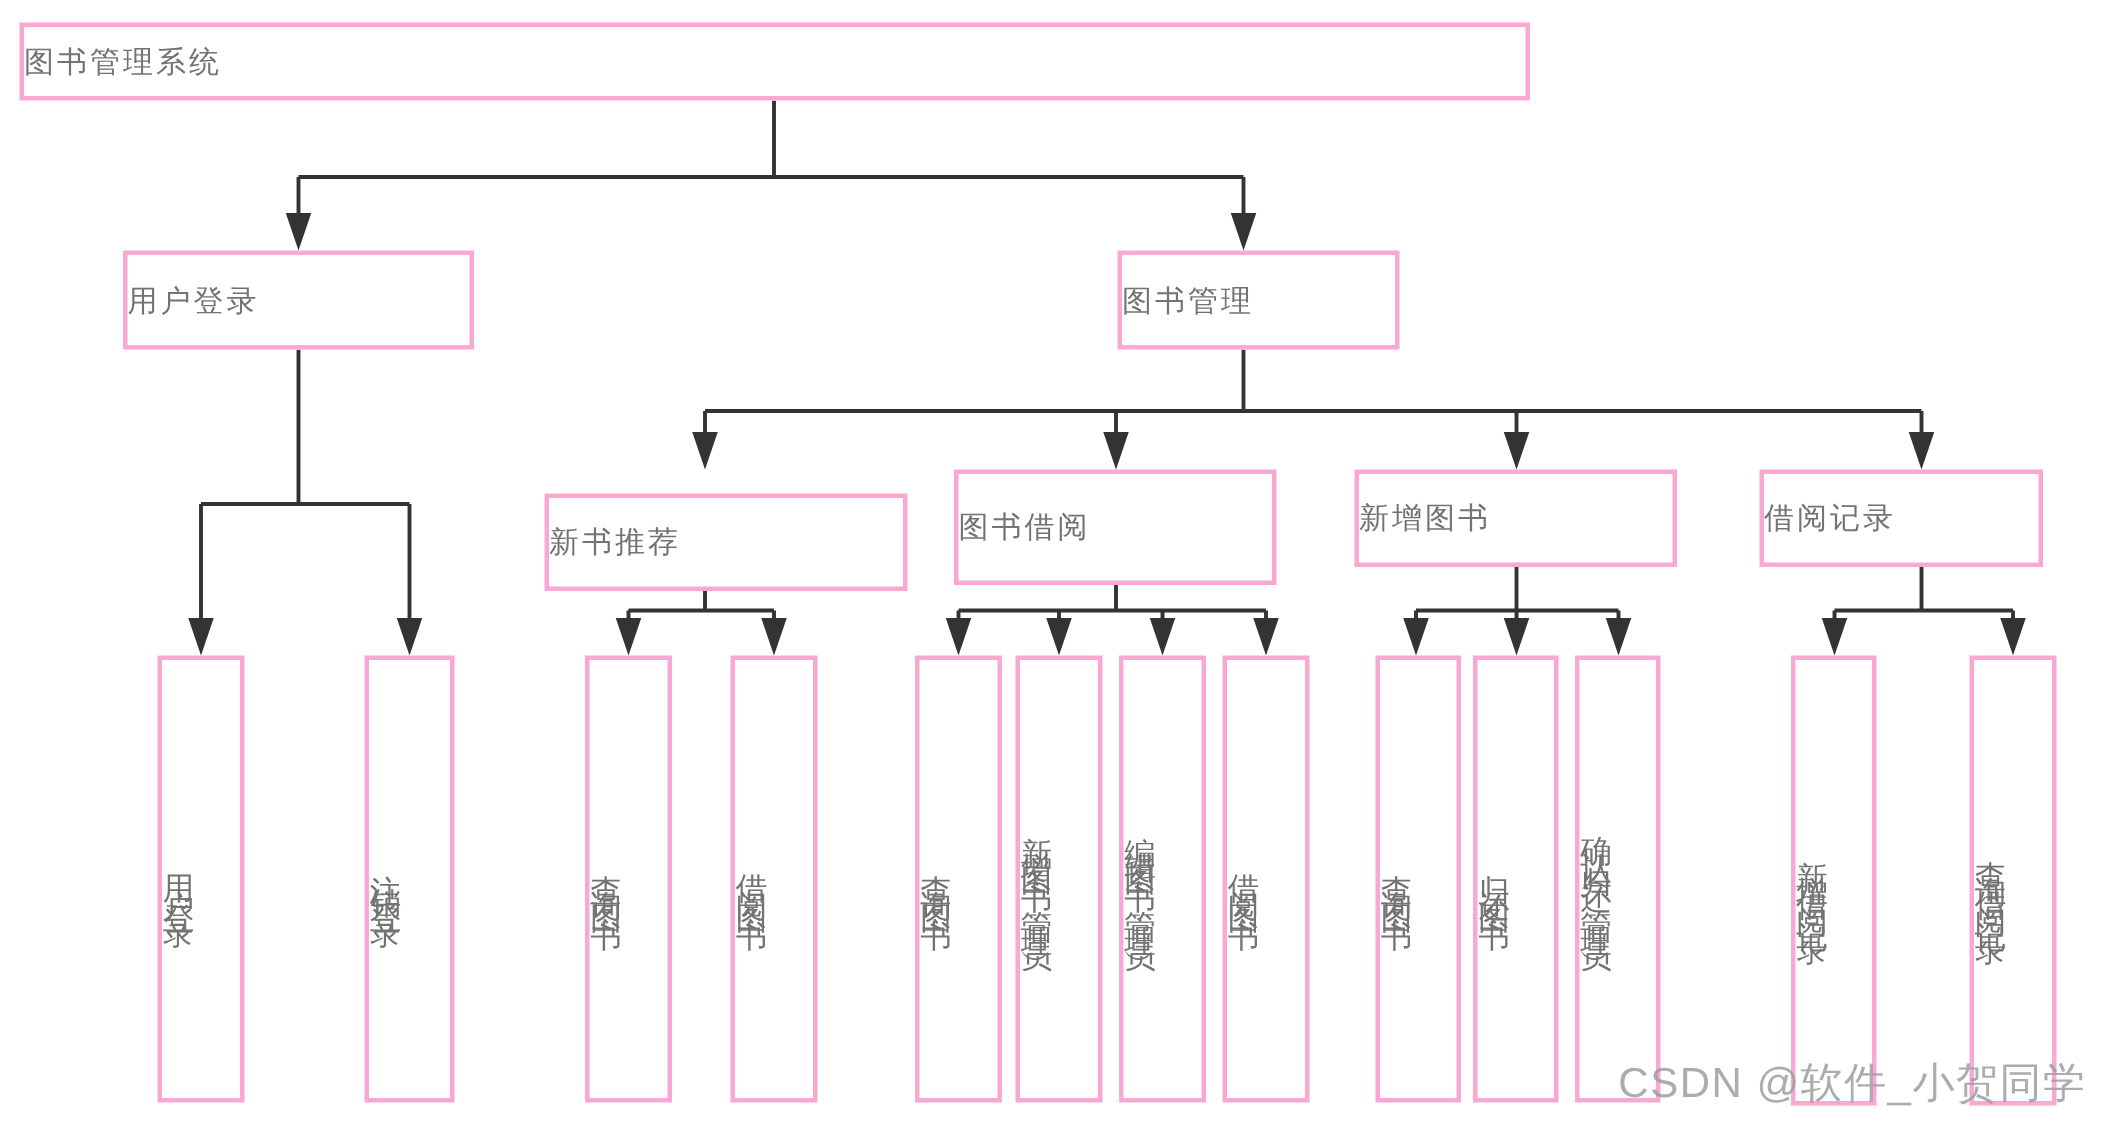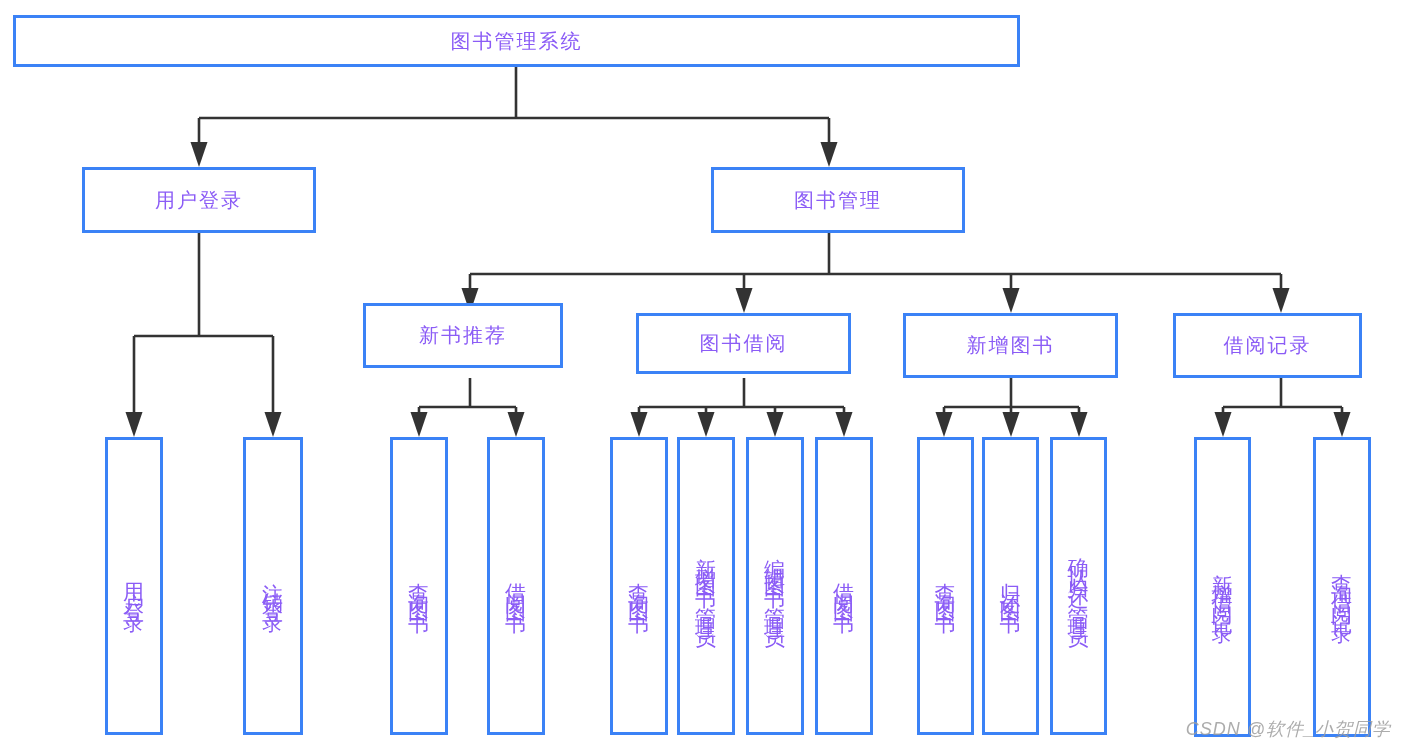"图书管理系统" .box { border: 3px solid #3b82f6 -> 3px solid #f9a8d4; color: #8b5cf6 -> #737373; justify-content: center -> flex-start }
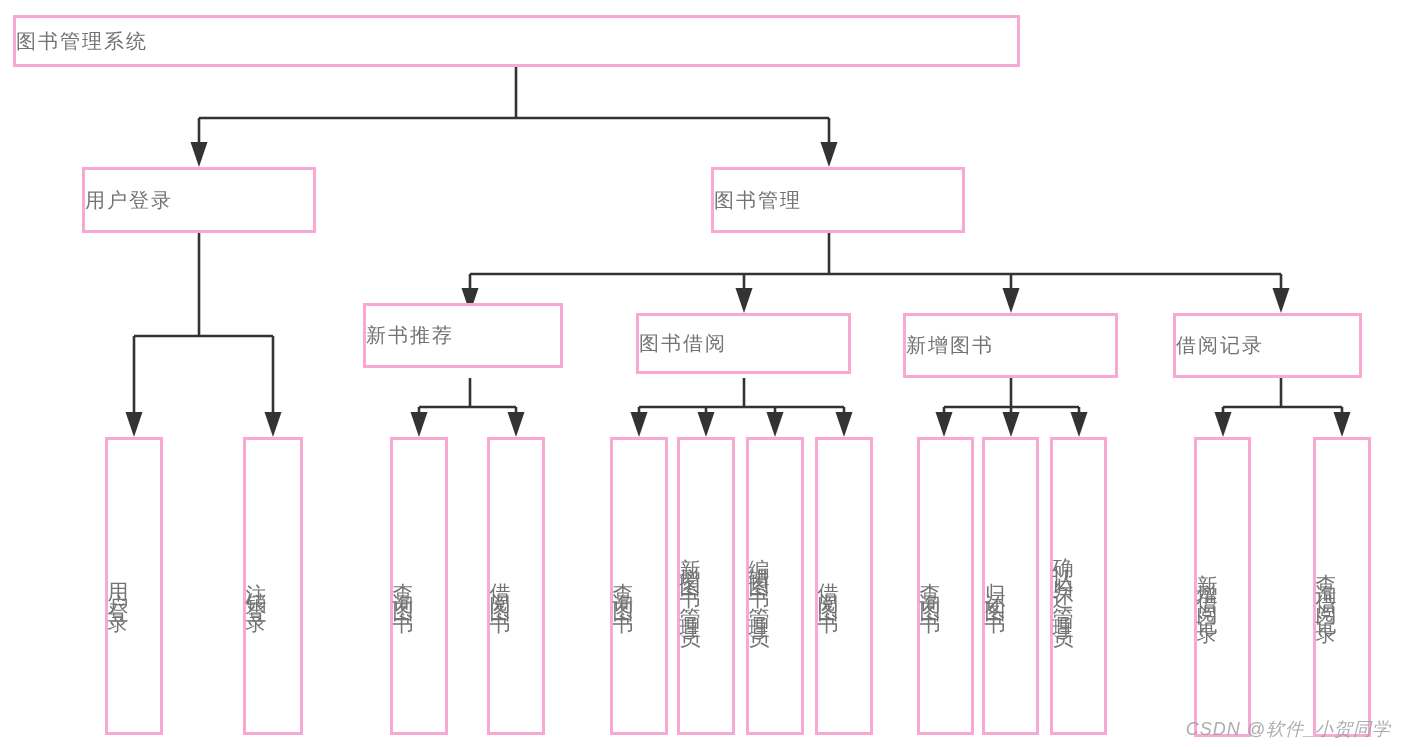"图书管理" div.box { left: 711px -> 745px; width: 254px -> 188px }
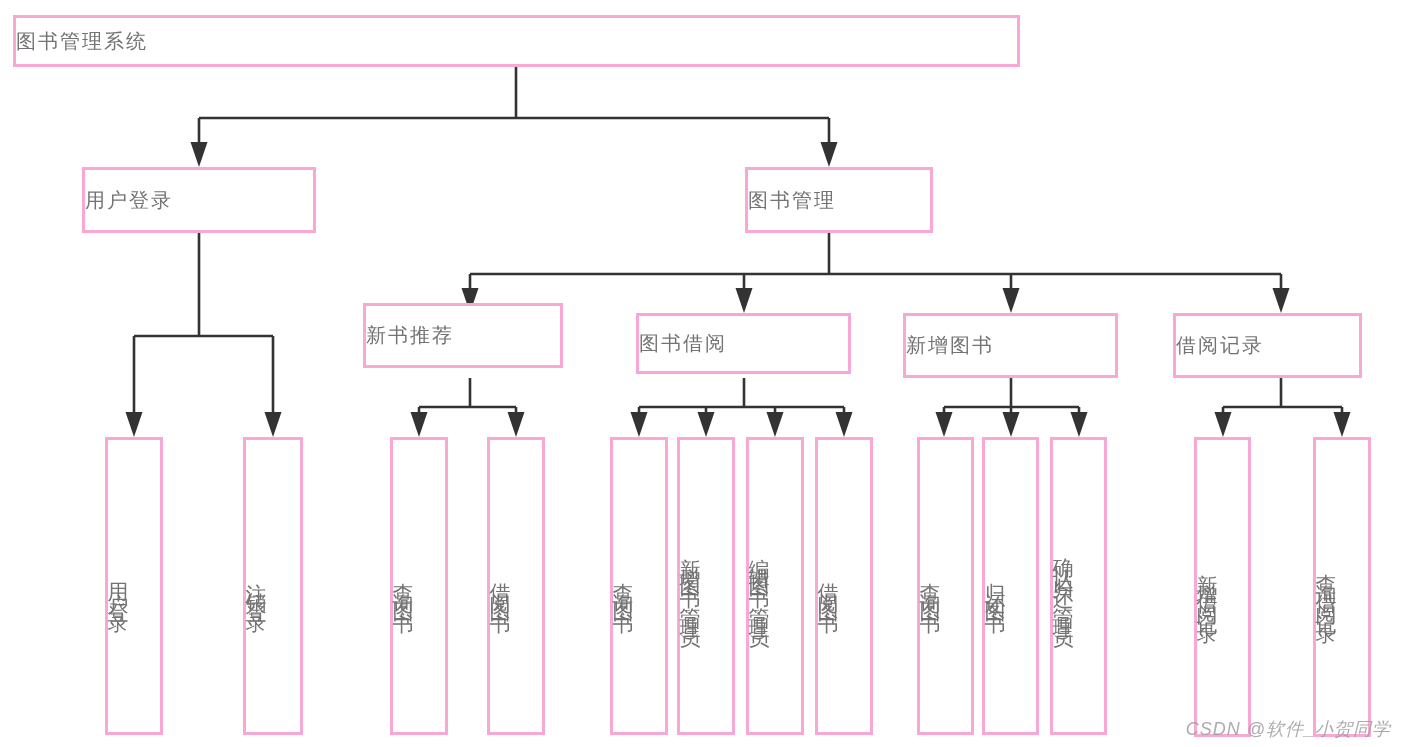"新书推荐" div.box { top: 303px -> 329px; width: 200px -> 242px }
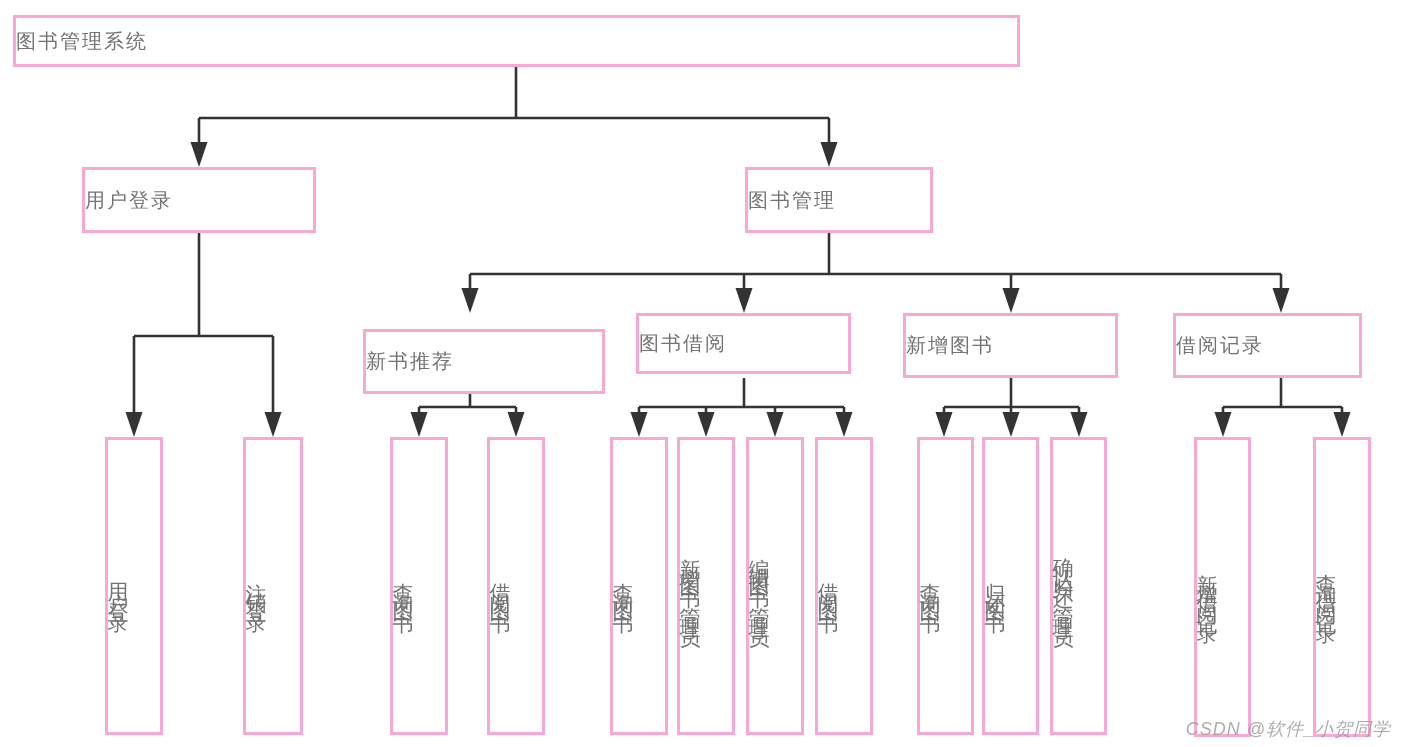"图书借阅" div.box { height: 61px -> 77px }
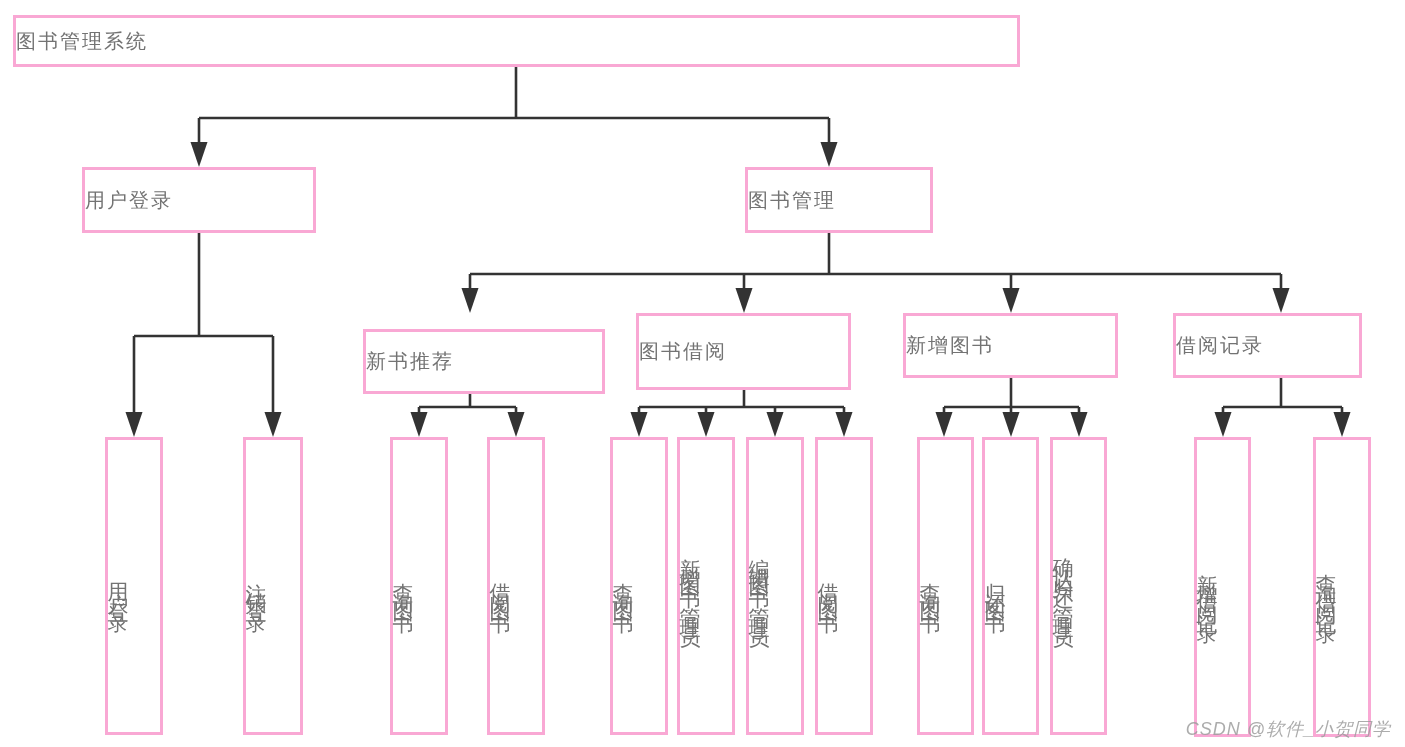"CSDN @软件_小贺同学" .watermark { font-size: 18px -> 28px; font-style: italic -> none }
